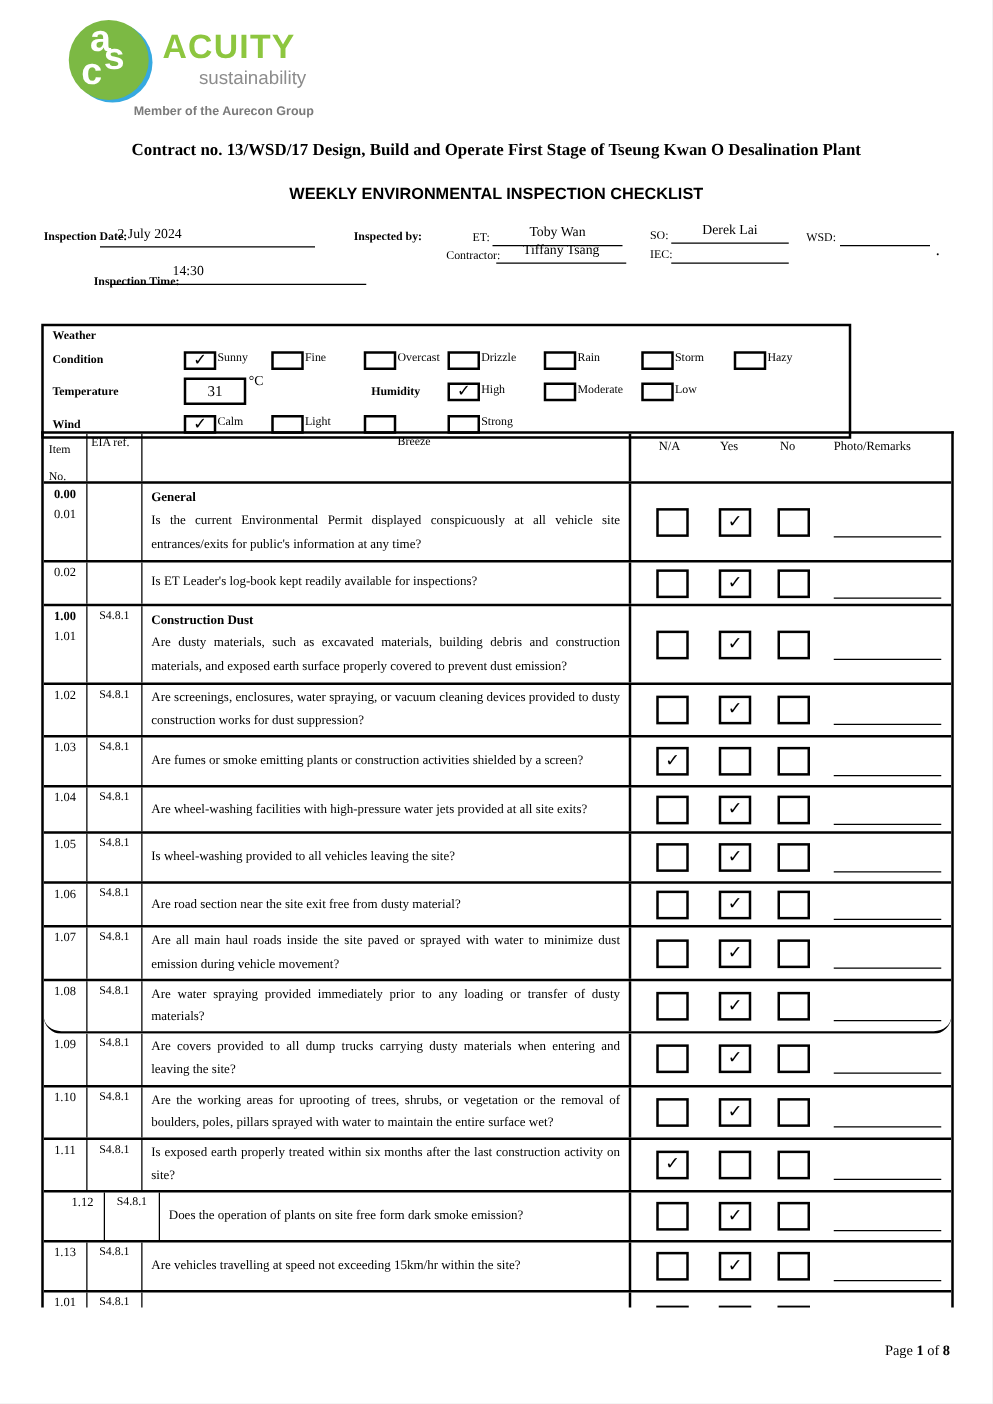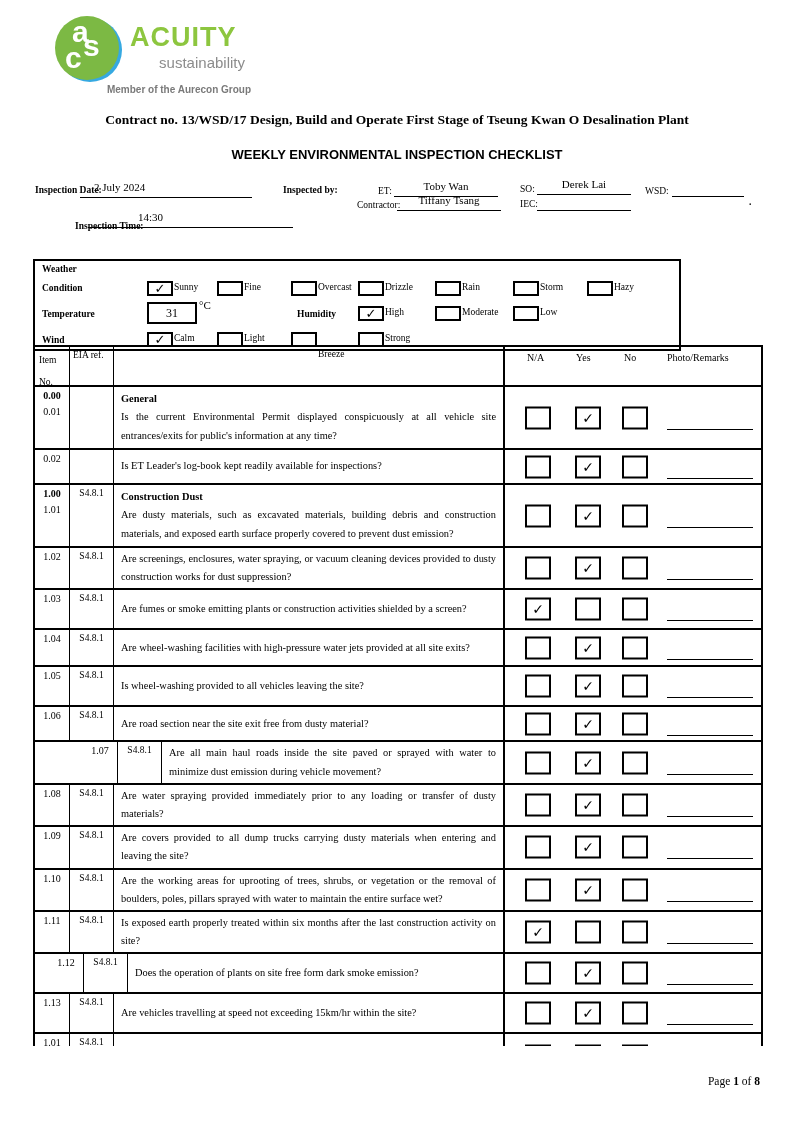"1.07" div.trow { padding-left: 48px -> none }
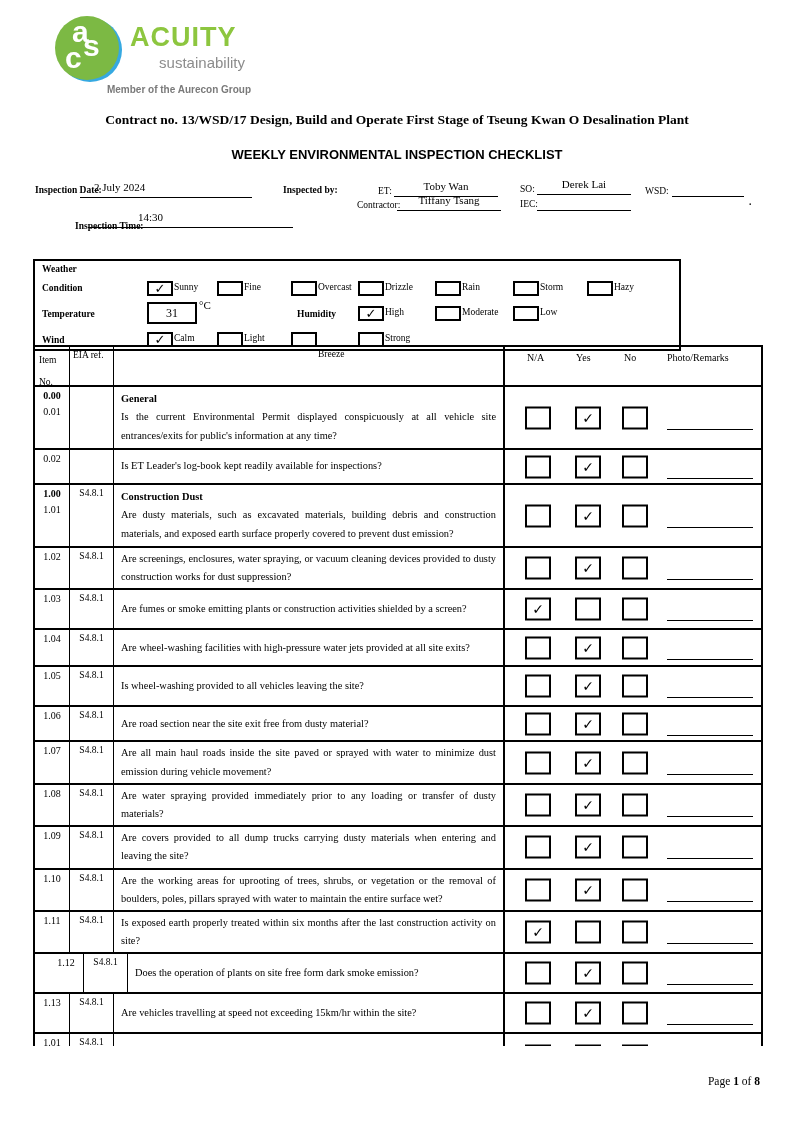"1.08" div.trow { border-radius: none -> 14px }
